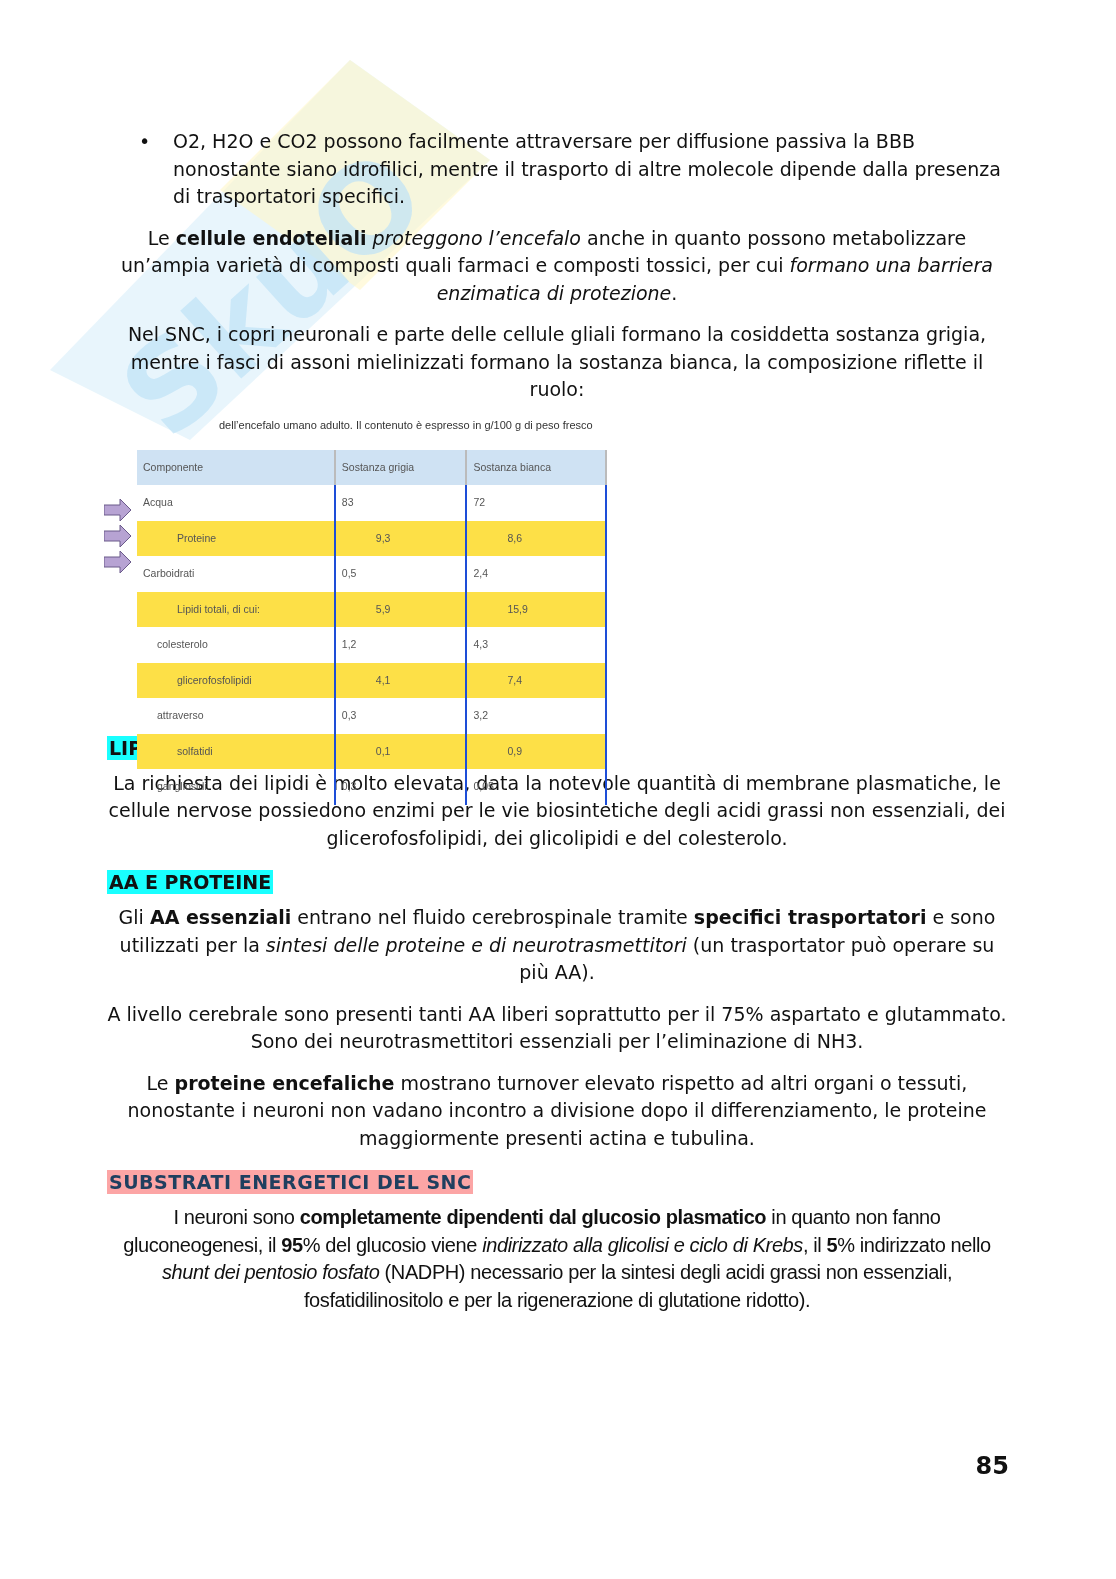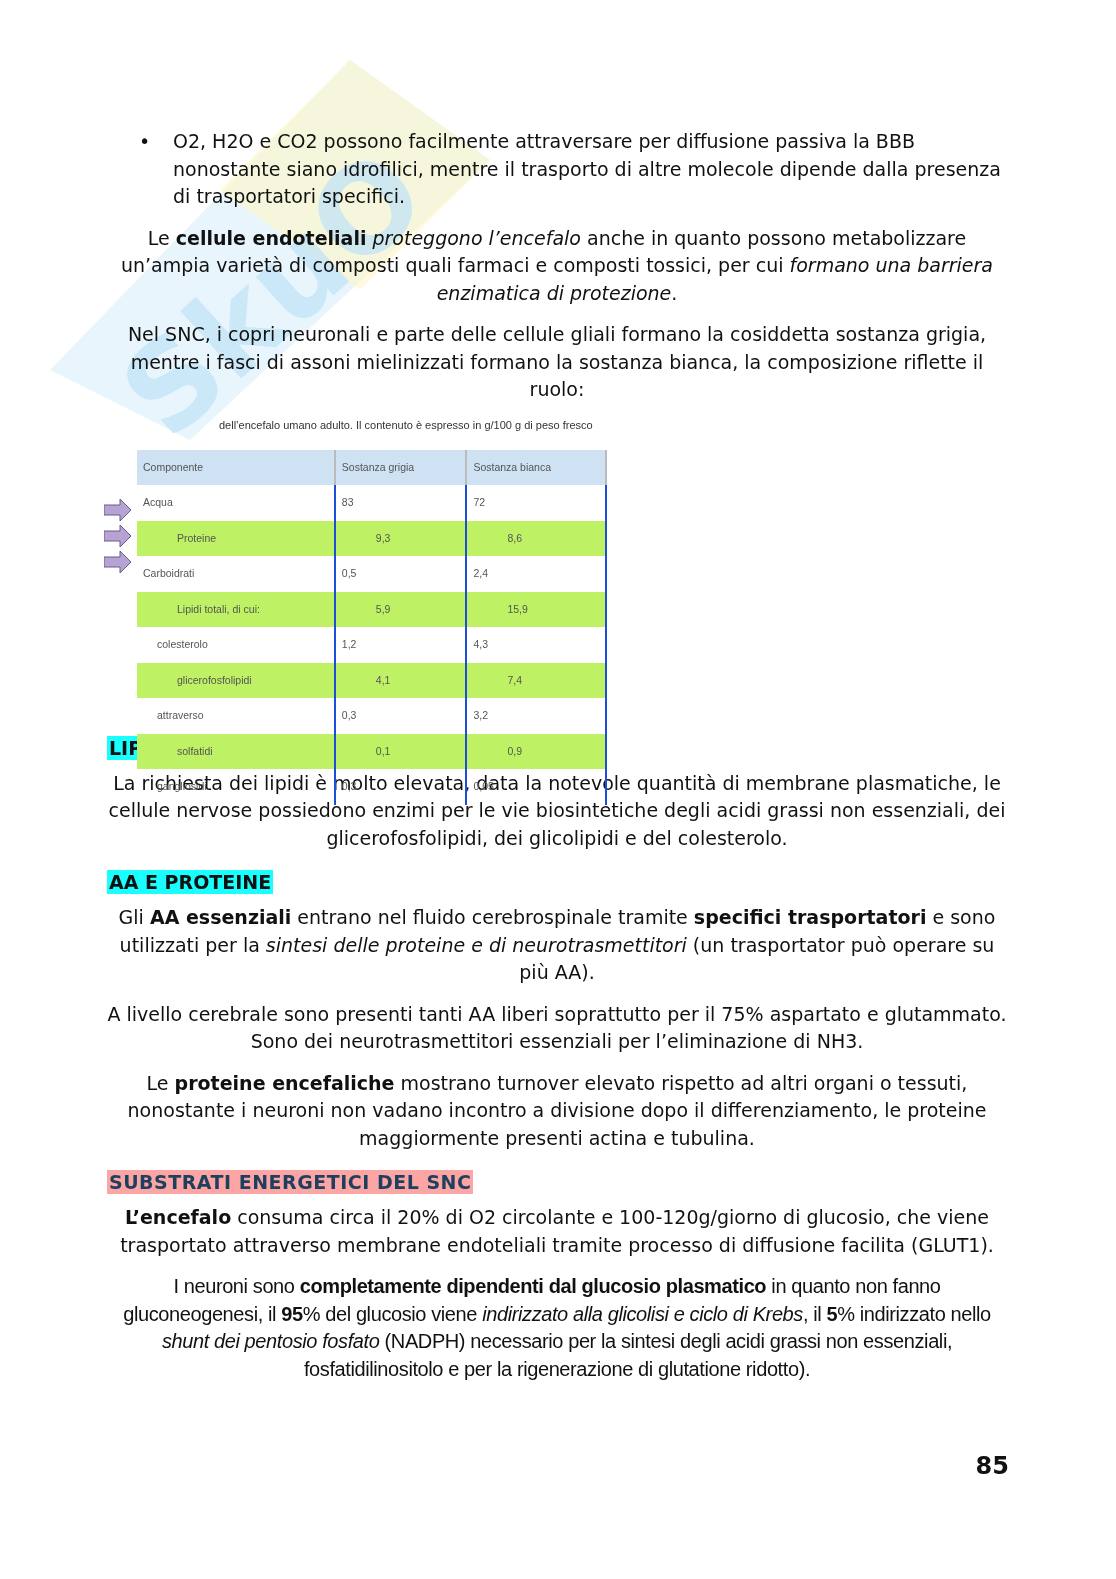"Proteine" table.comp tr.alt td { background: #bef264 -> #fde047 }
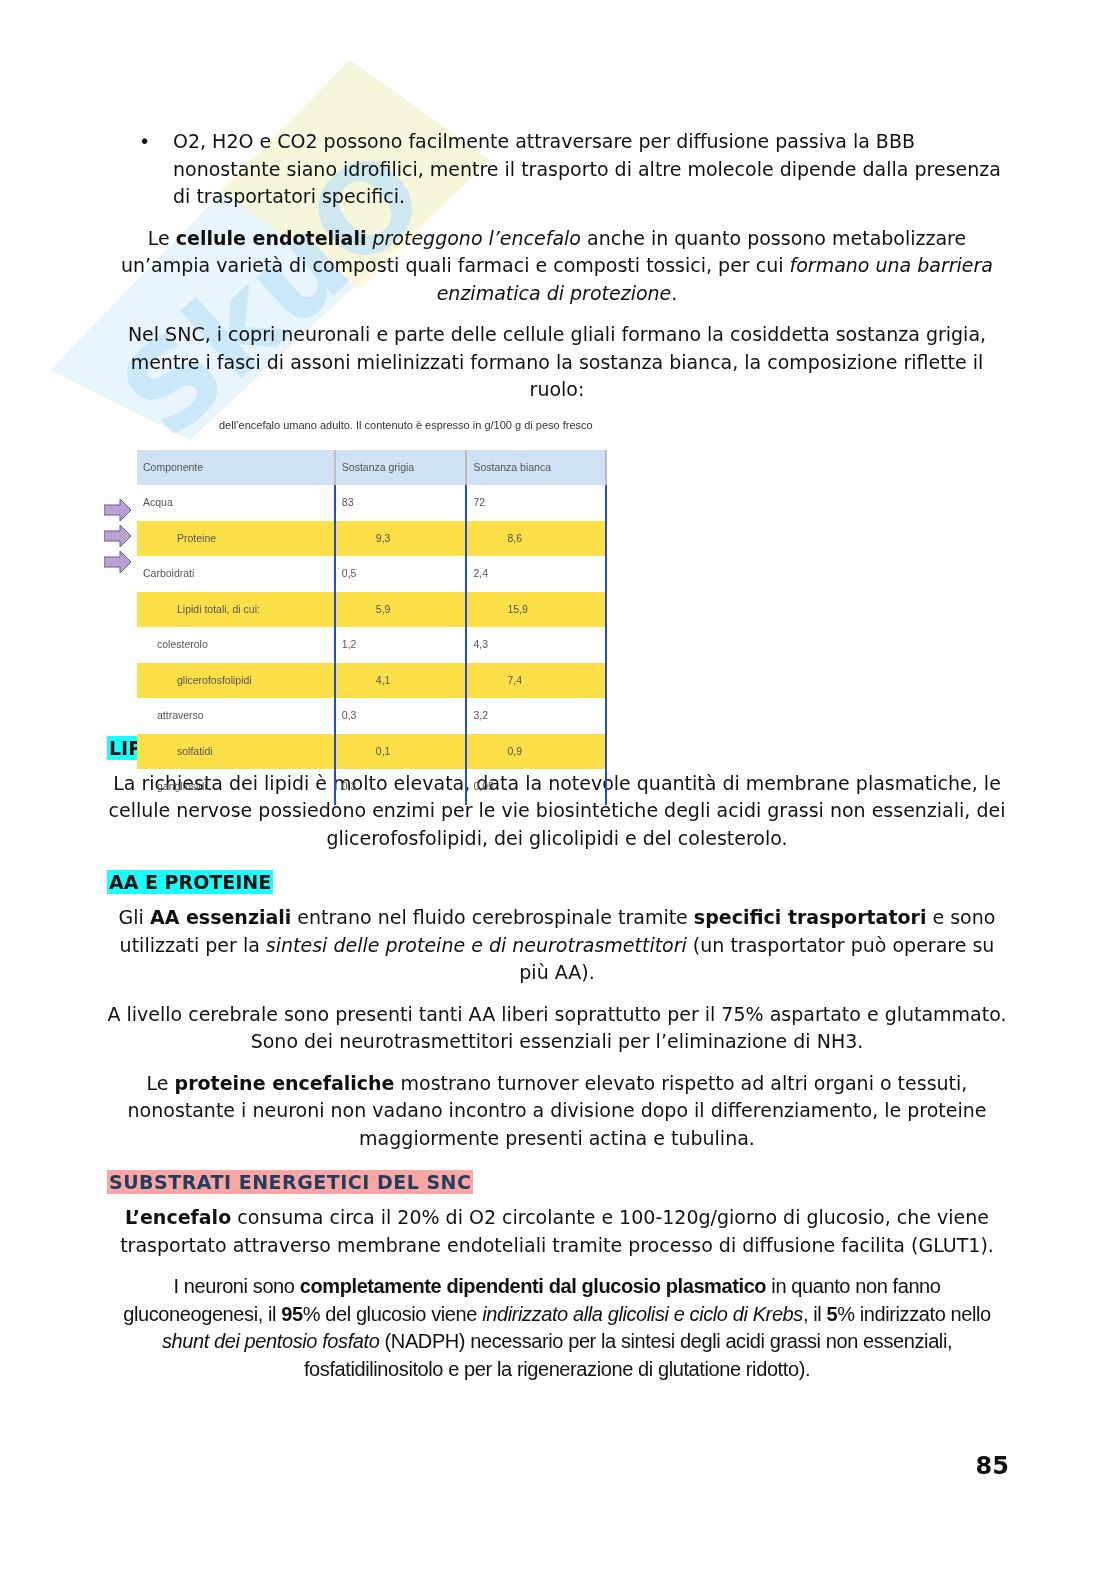"L’encefalo consuma circa il 20%" p { html: <p><b>L’encefalo</b><span> consuma circa il 20% di O2 circolante e 100-120g/giorno di glucosio, che viene trasportato attraverso membrane endoteliali tramite processo di diffusione facilita (GLUT1).</span></p> -> none }
